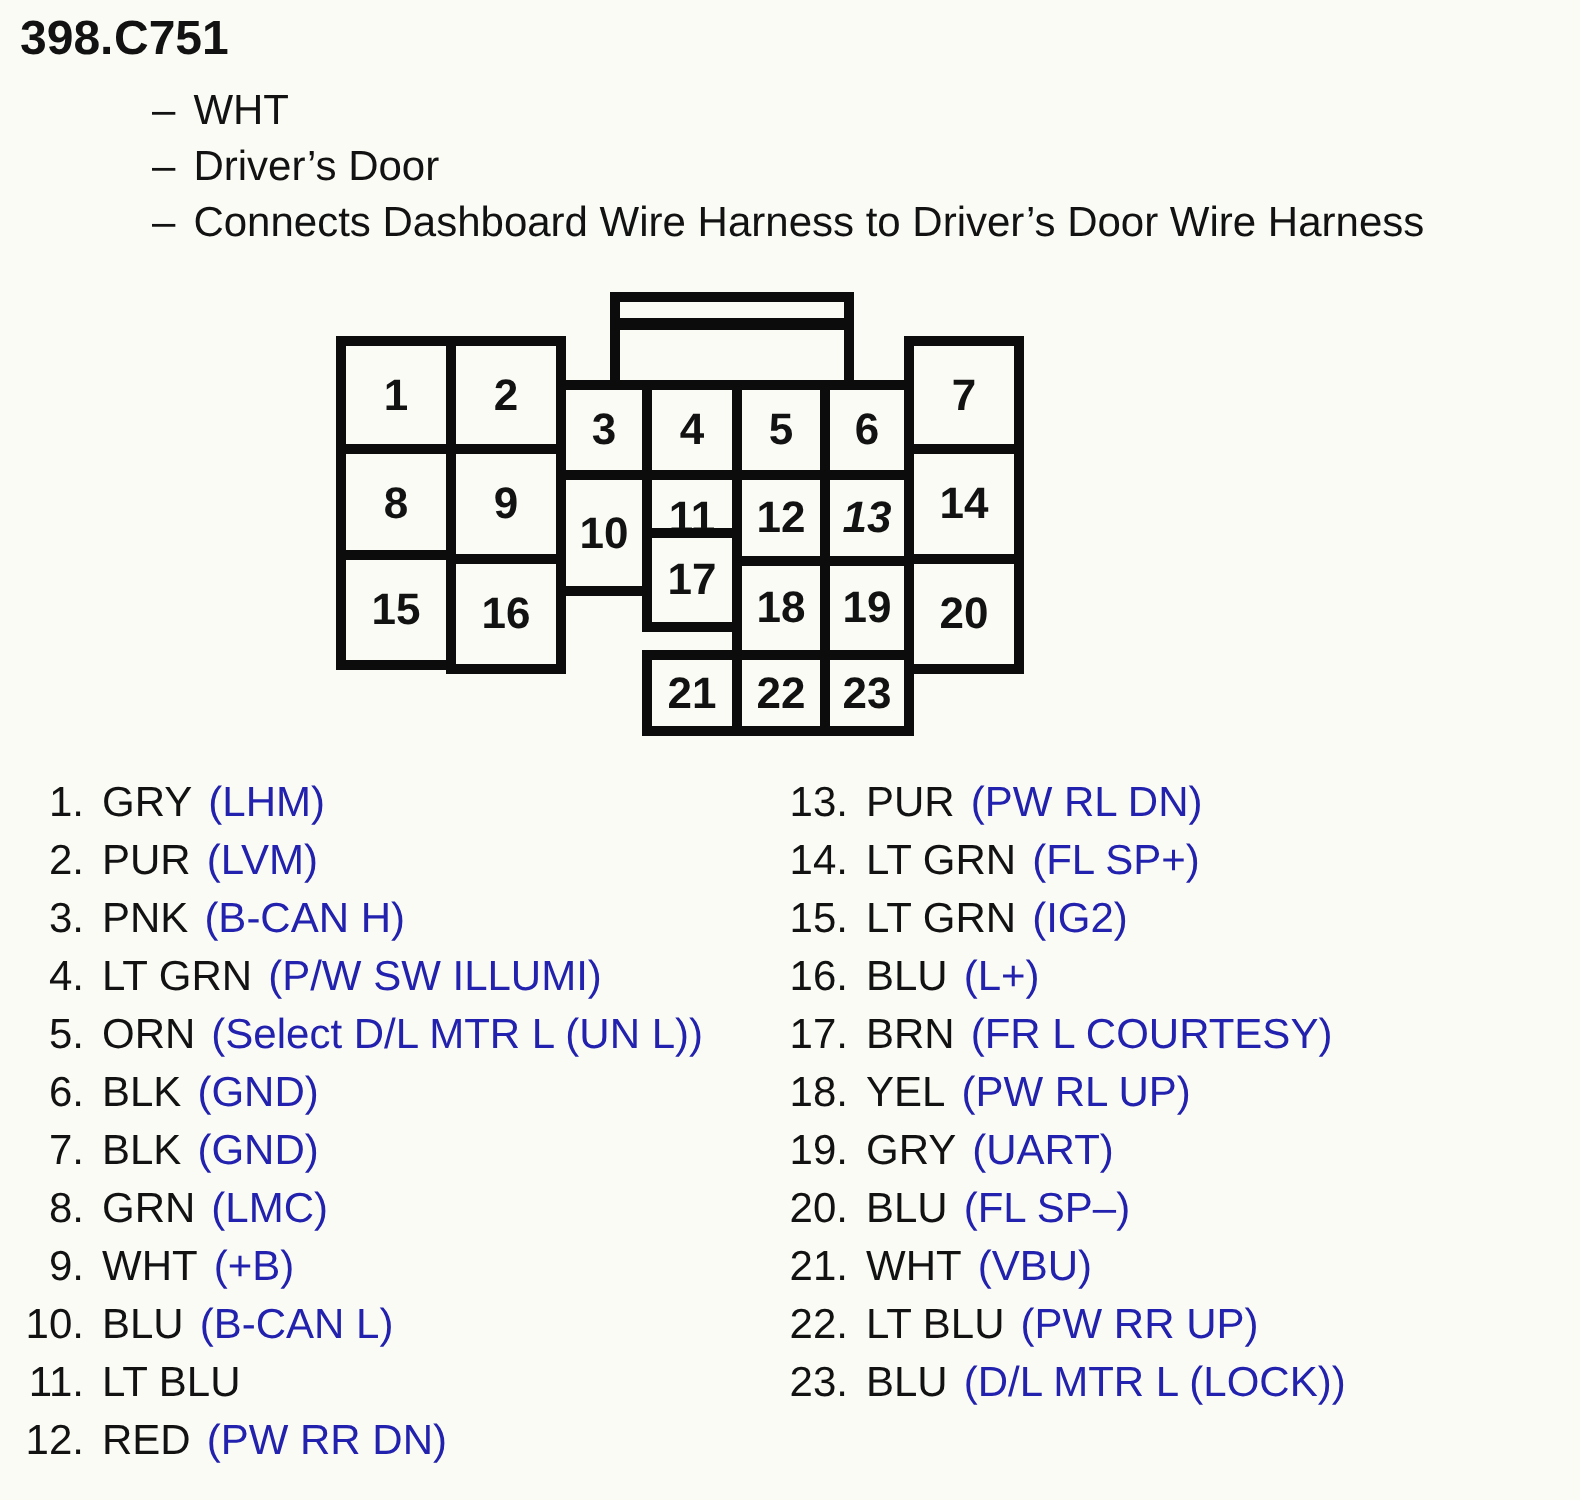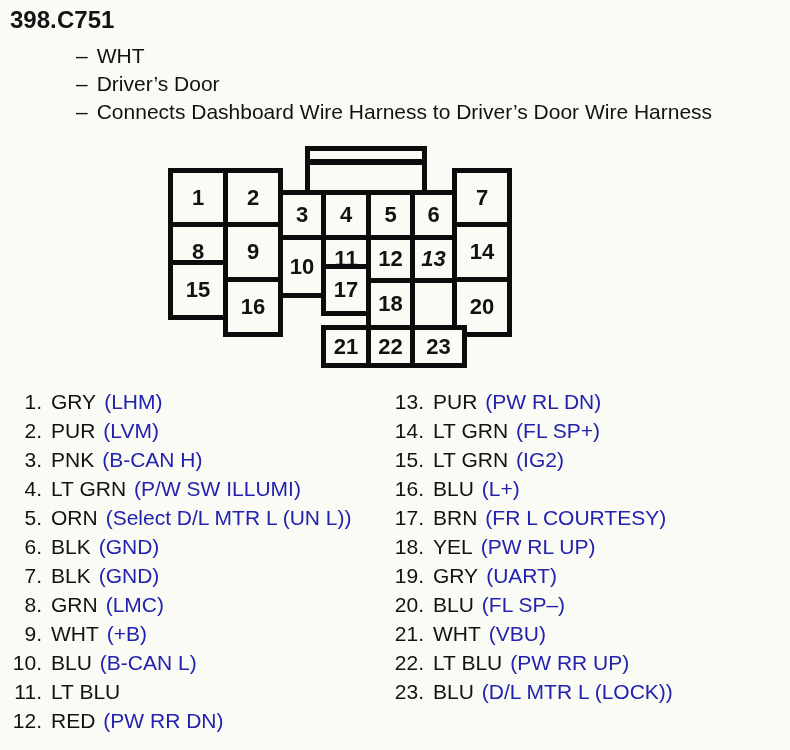"15" .cc15 { top: 260px -> 275px }
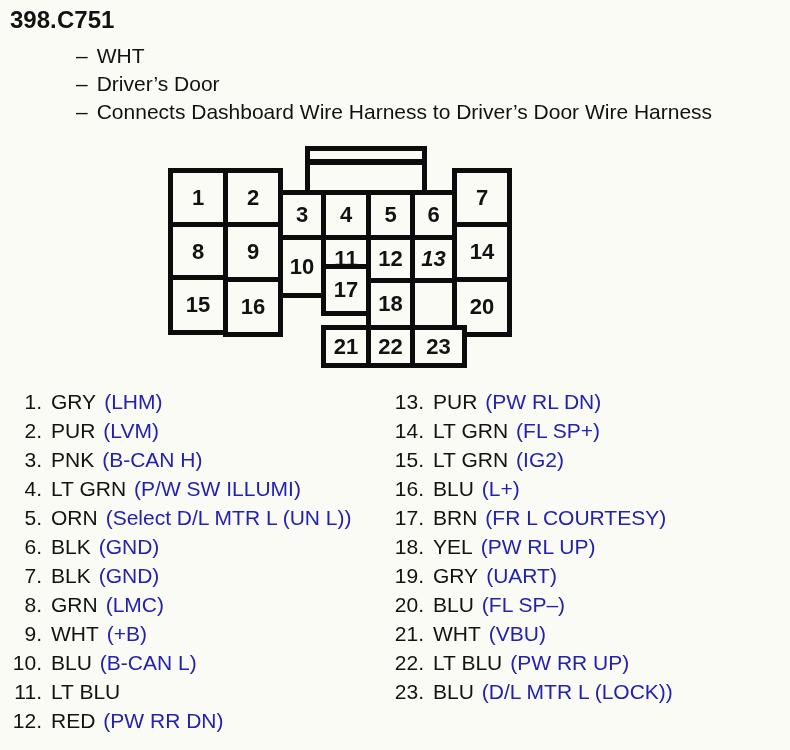"19" div.cell { html: none -> <div>19</div> }
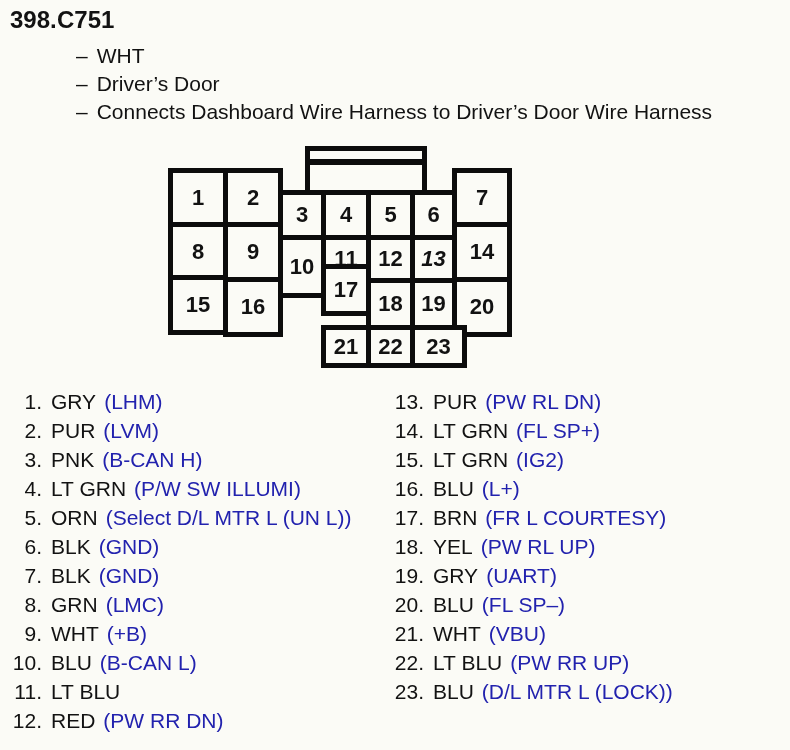"23" .cc23 { width: 57px -> 47px }
